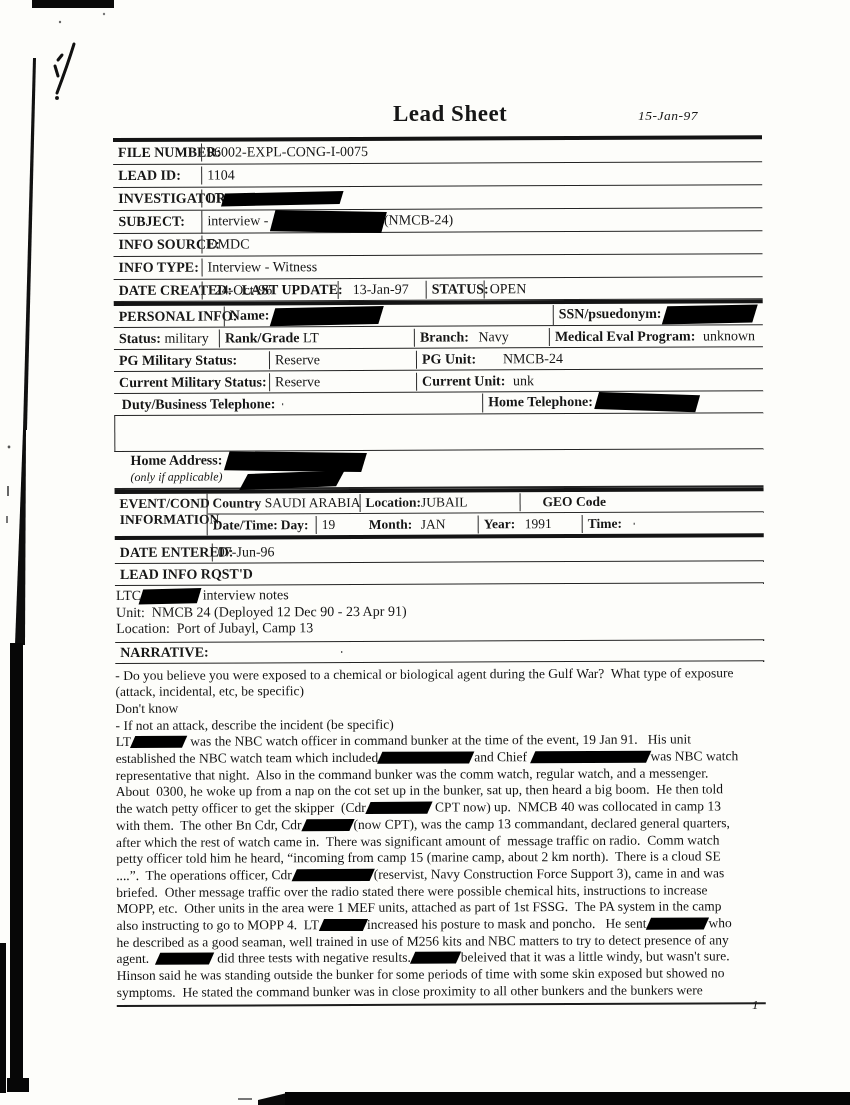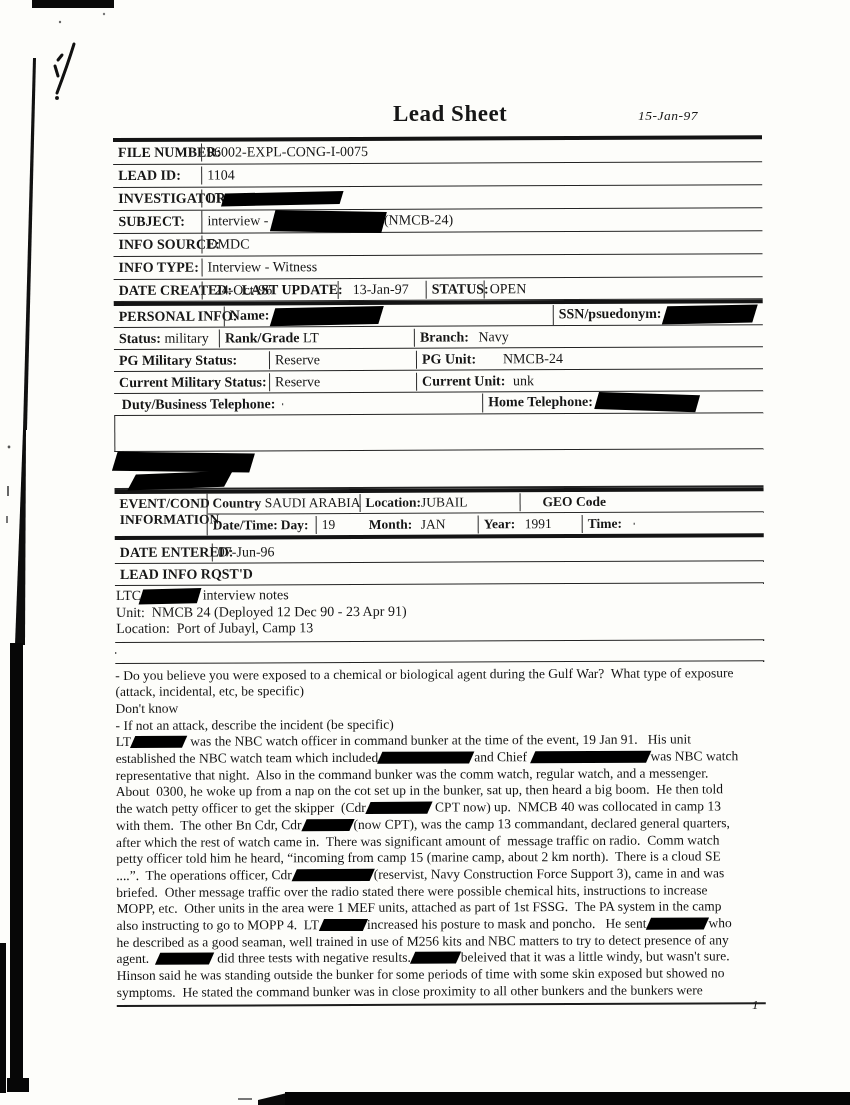"Medical Eval Program: unknown" div.cell { html: none -> <div> <span>Medical Eval Program:</span> <span>unknown</span> </div> }
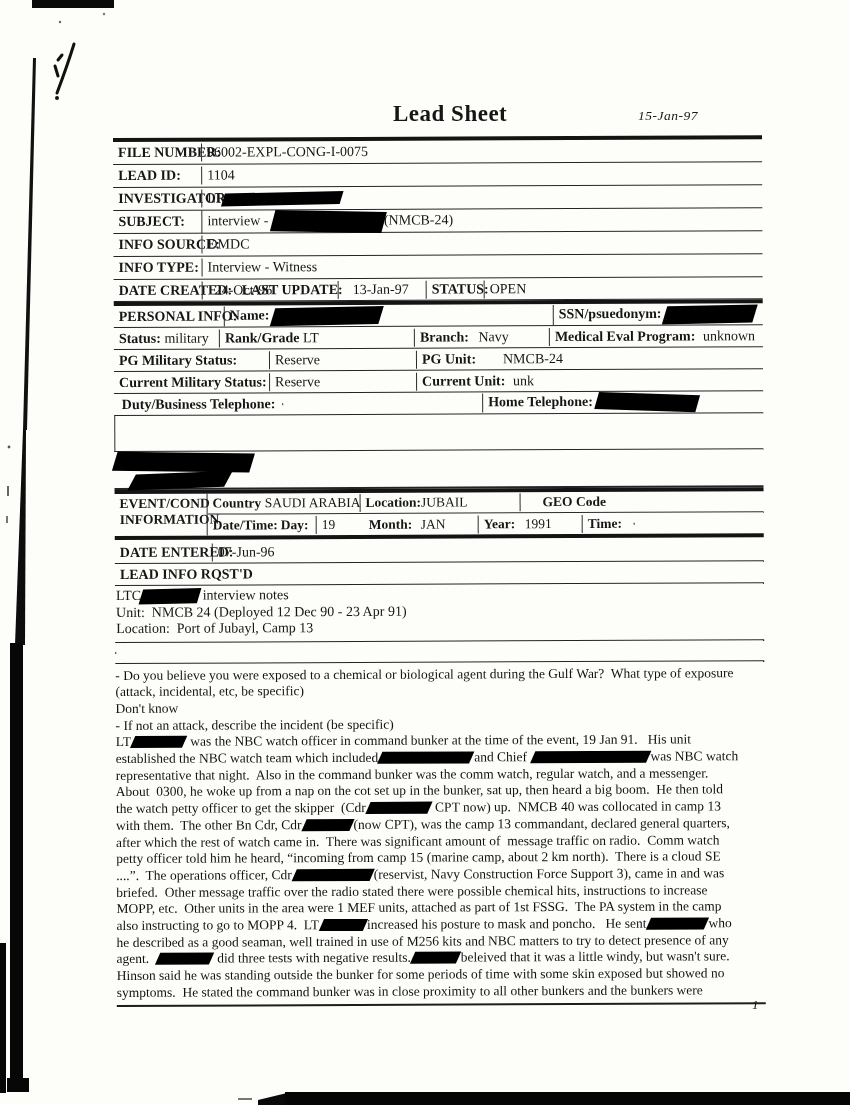"Home Address:" div.cell { html: none -> <div> <span>Home Address:</span><br> <span>(only if applicable)</span> </div> }
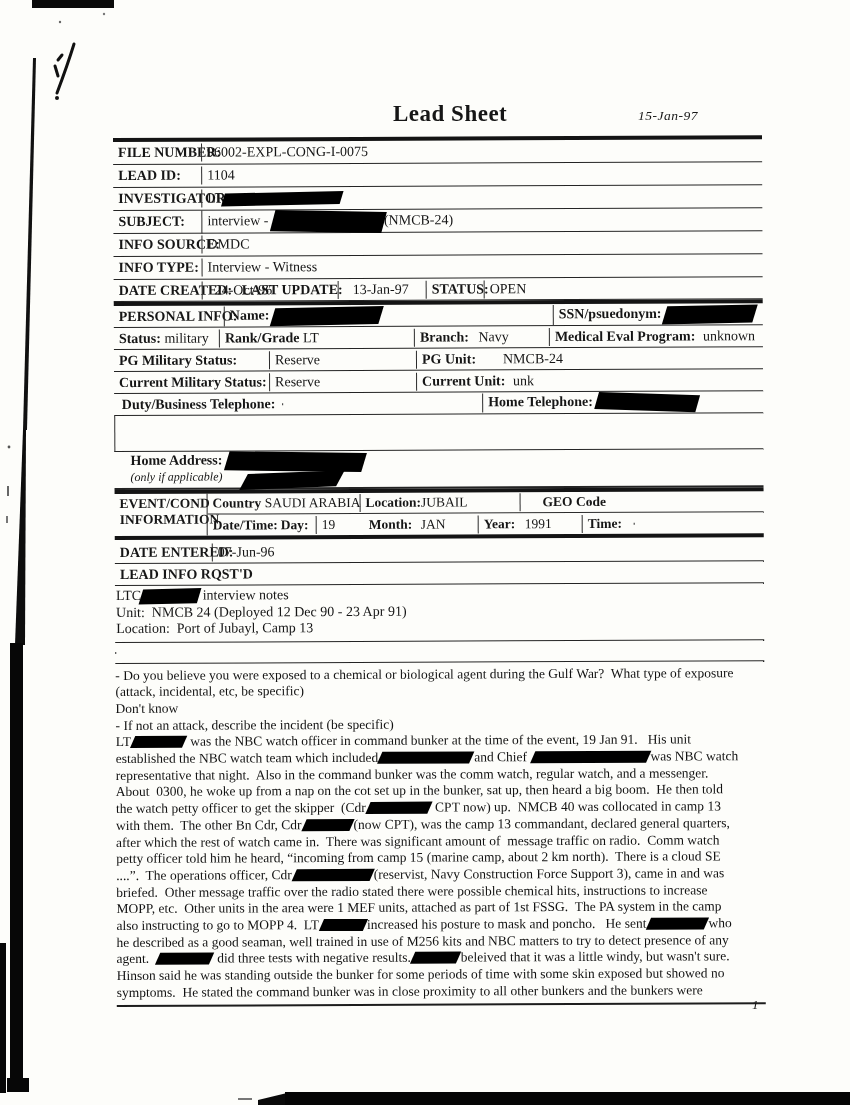"NARRATIVE:" div.cell { html: none -> <div>NARRATIVE:</div> }
